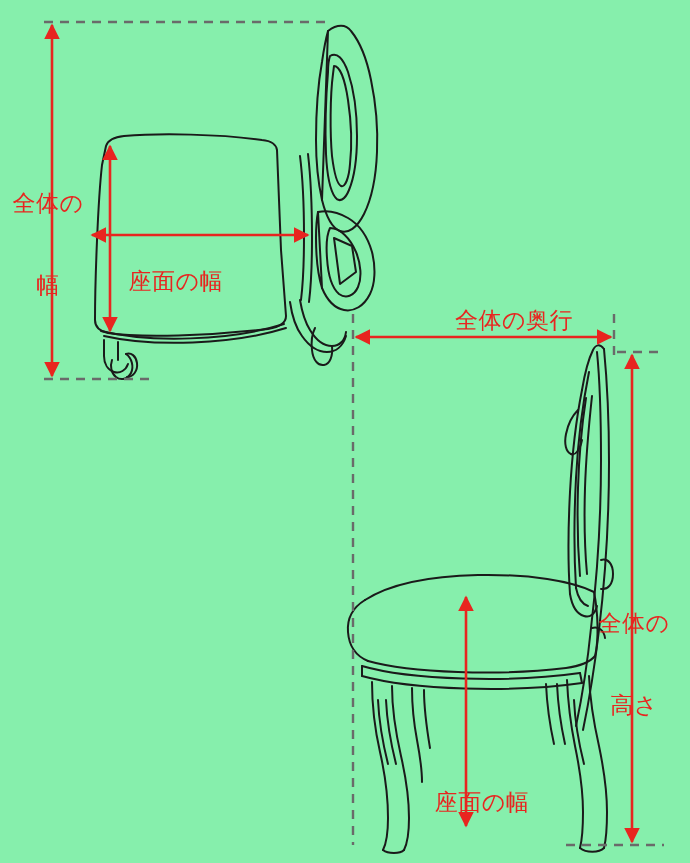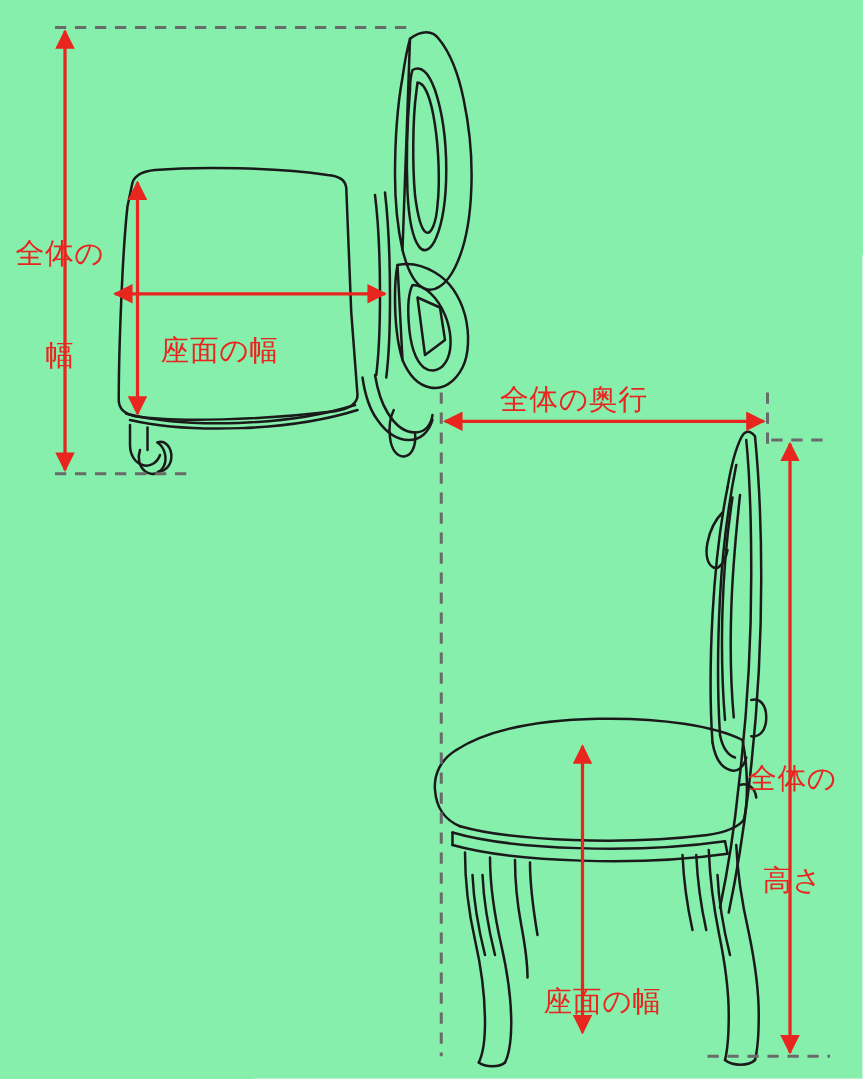"全体の奥行" .lbl-overall-depth { left: 384px -> 423px; text-align: none -> right }
